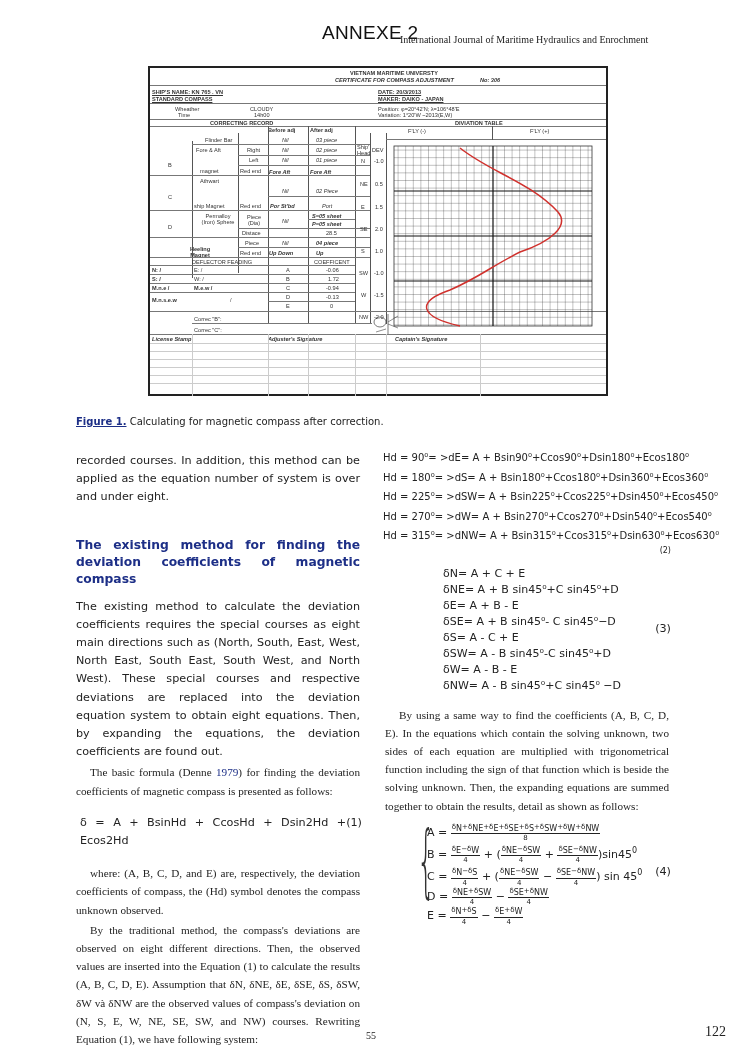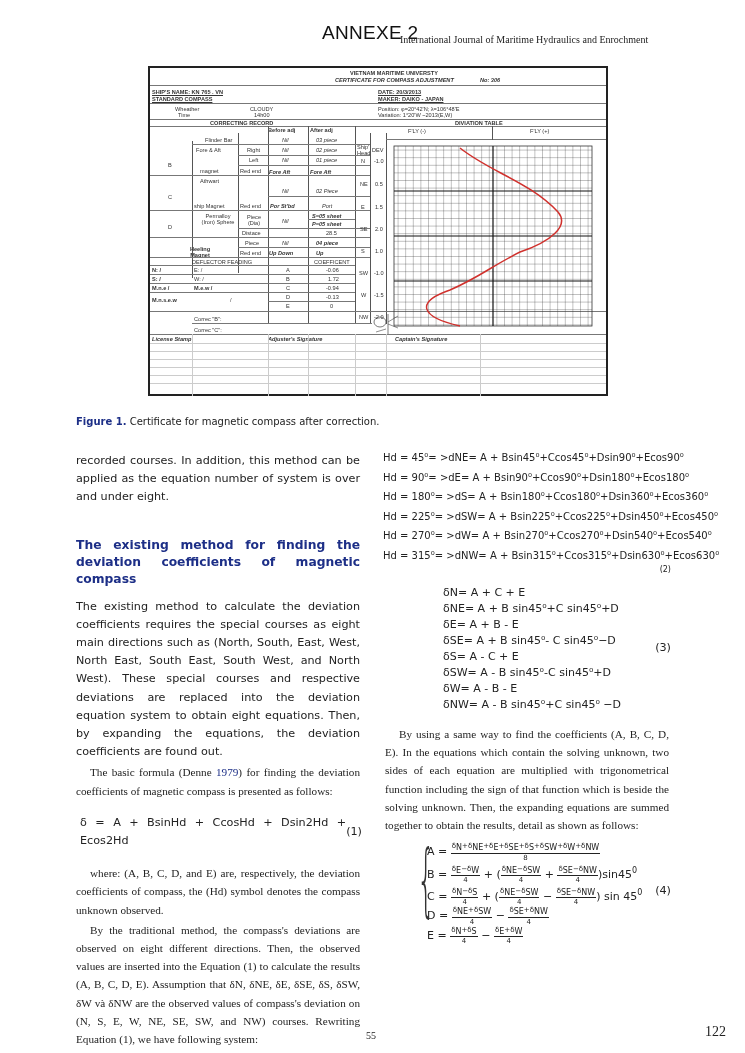"Figure 1." .caption .fig { text-decoration: none -> underline }
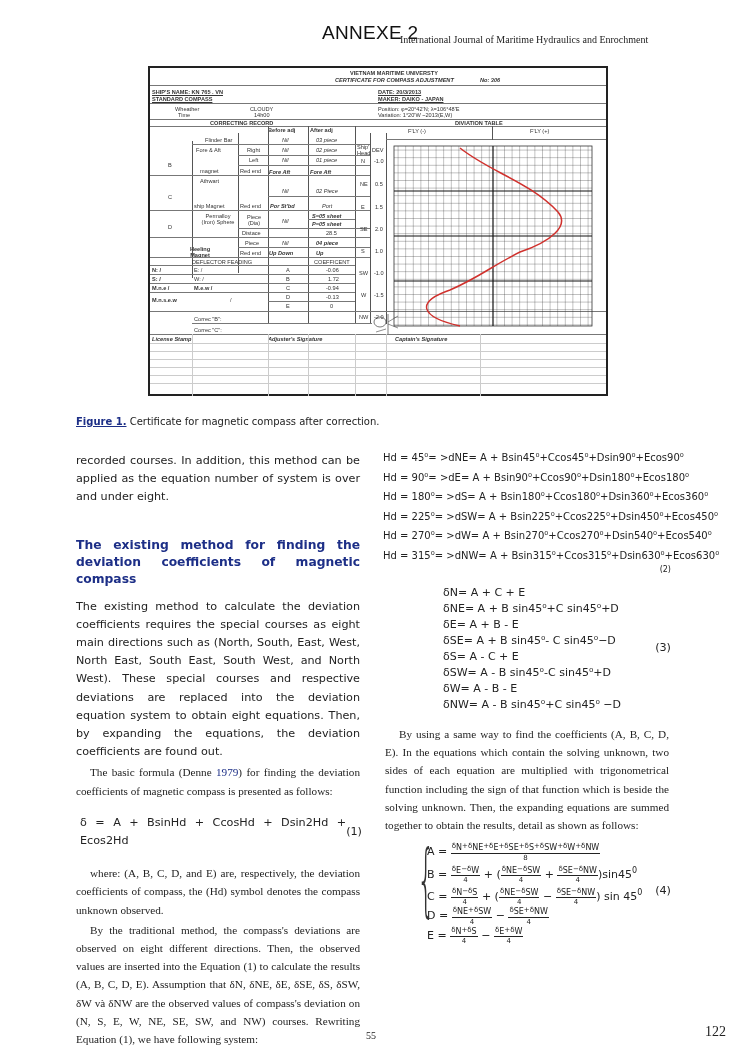"Certificate for magnetic compass after" span { text: Certificate -> Calculating }
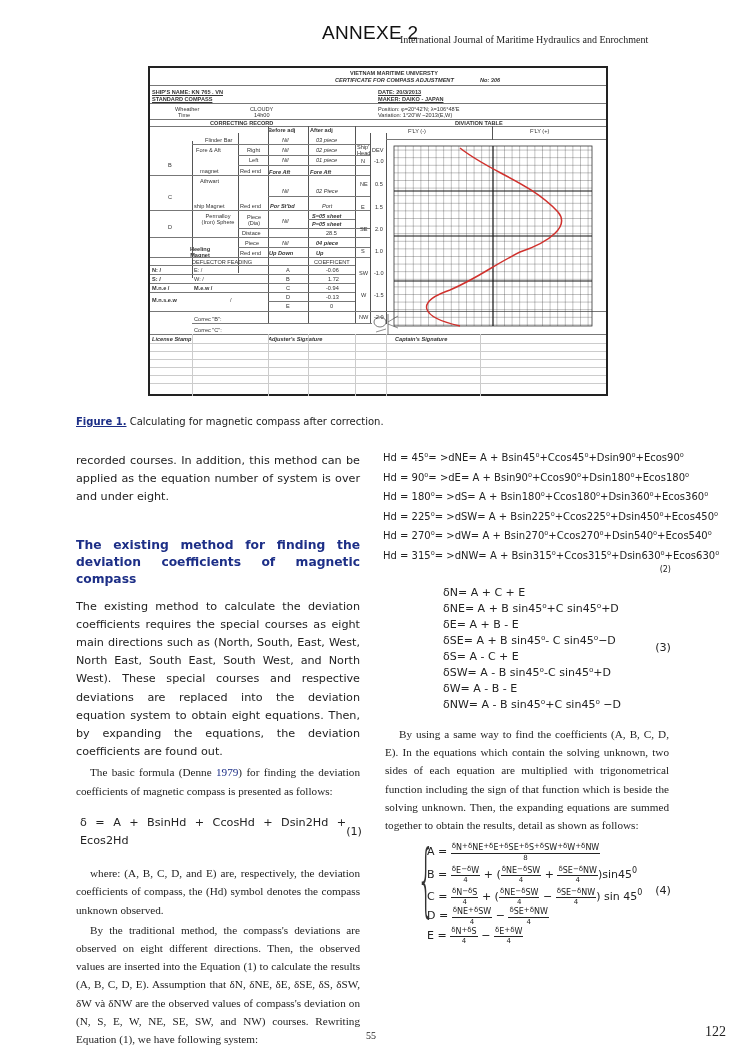"Hd = 45⁰= >dNE= A" div.eqline { html: <div>Hd = 45⁰= &gt;dNE= A + Bsin45⁰+Ccos45⁰+Dsin90⁰+Ecos90⁰</div> -> none }
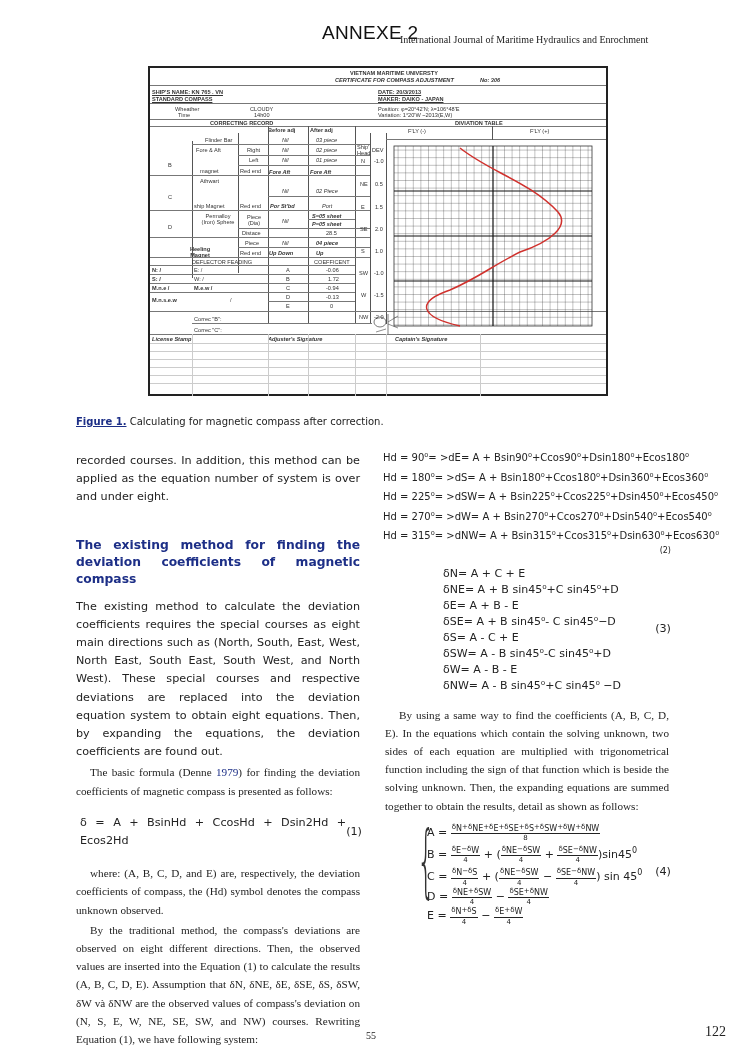"δ = A + BsinHd" div { align-items: center -> none }
